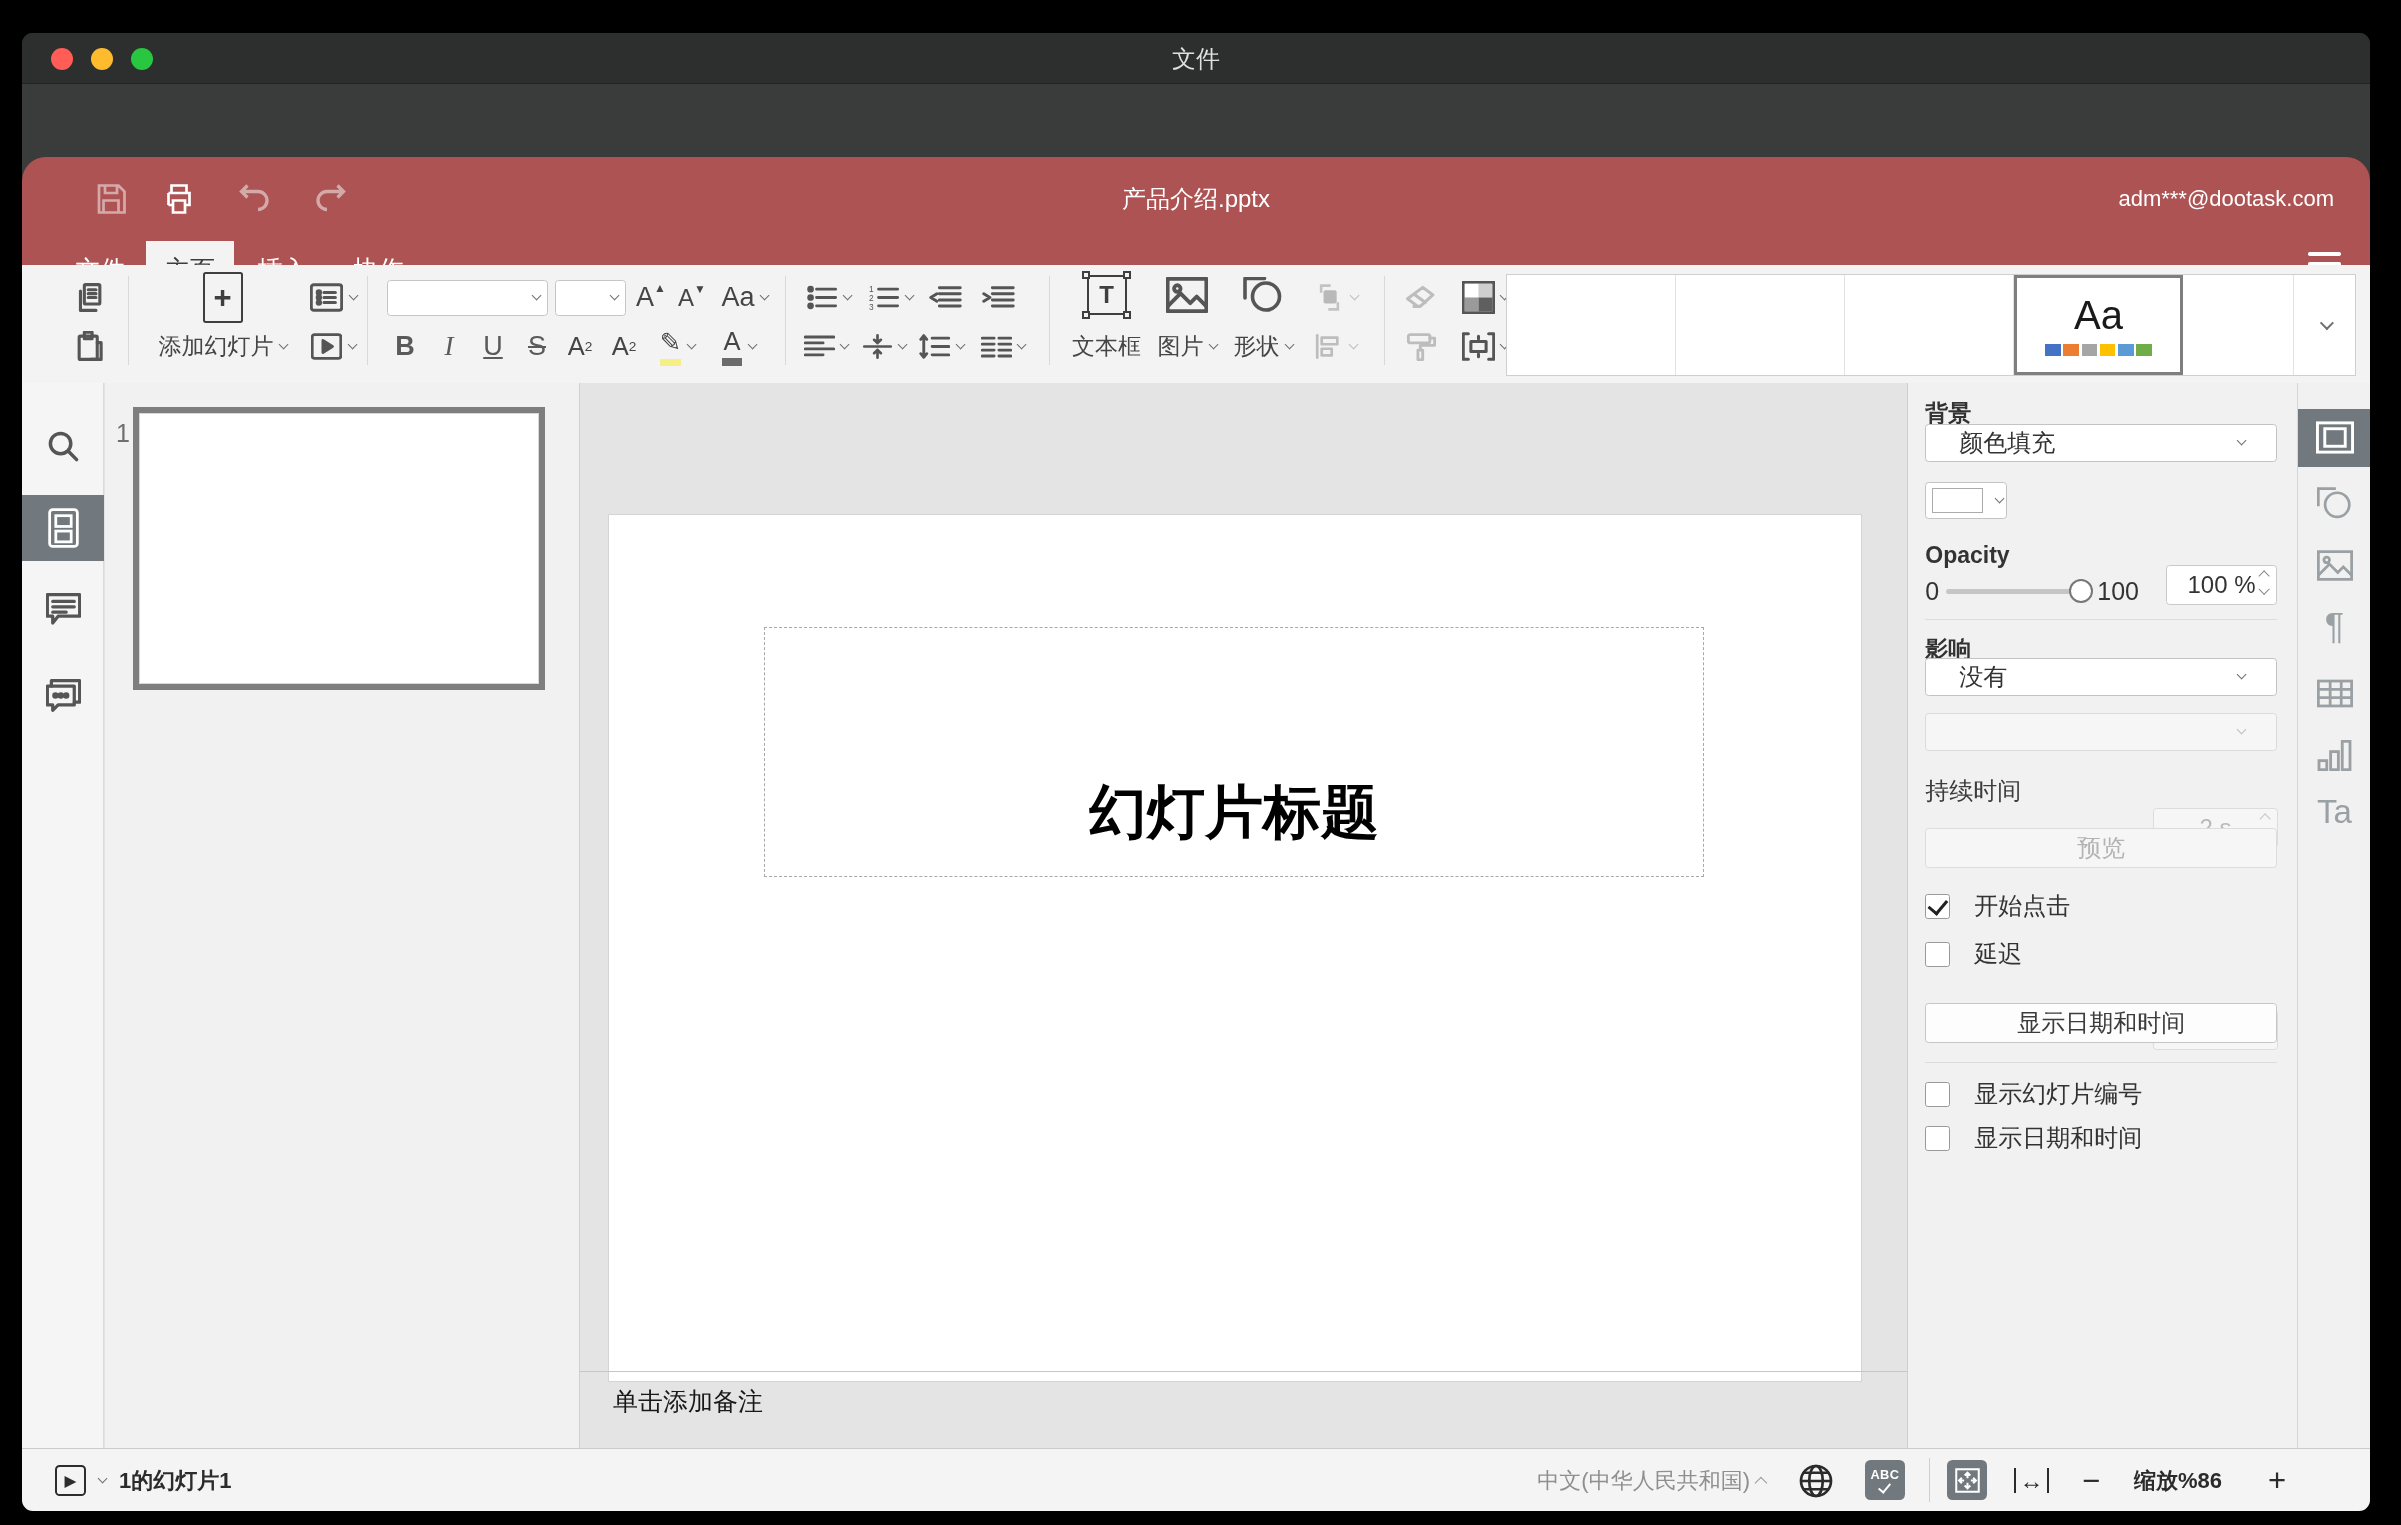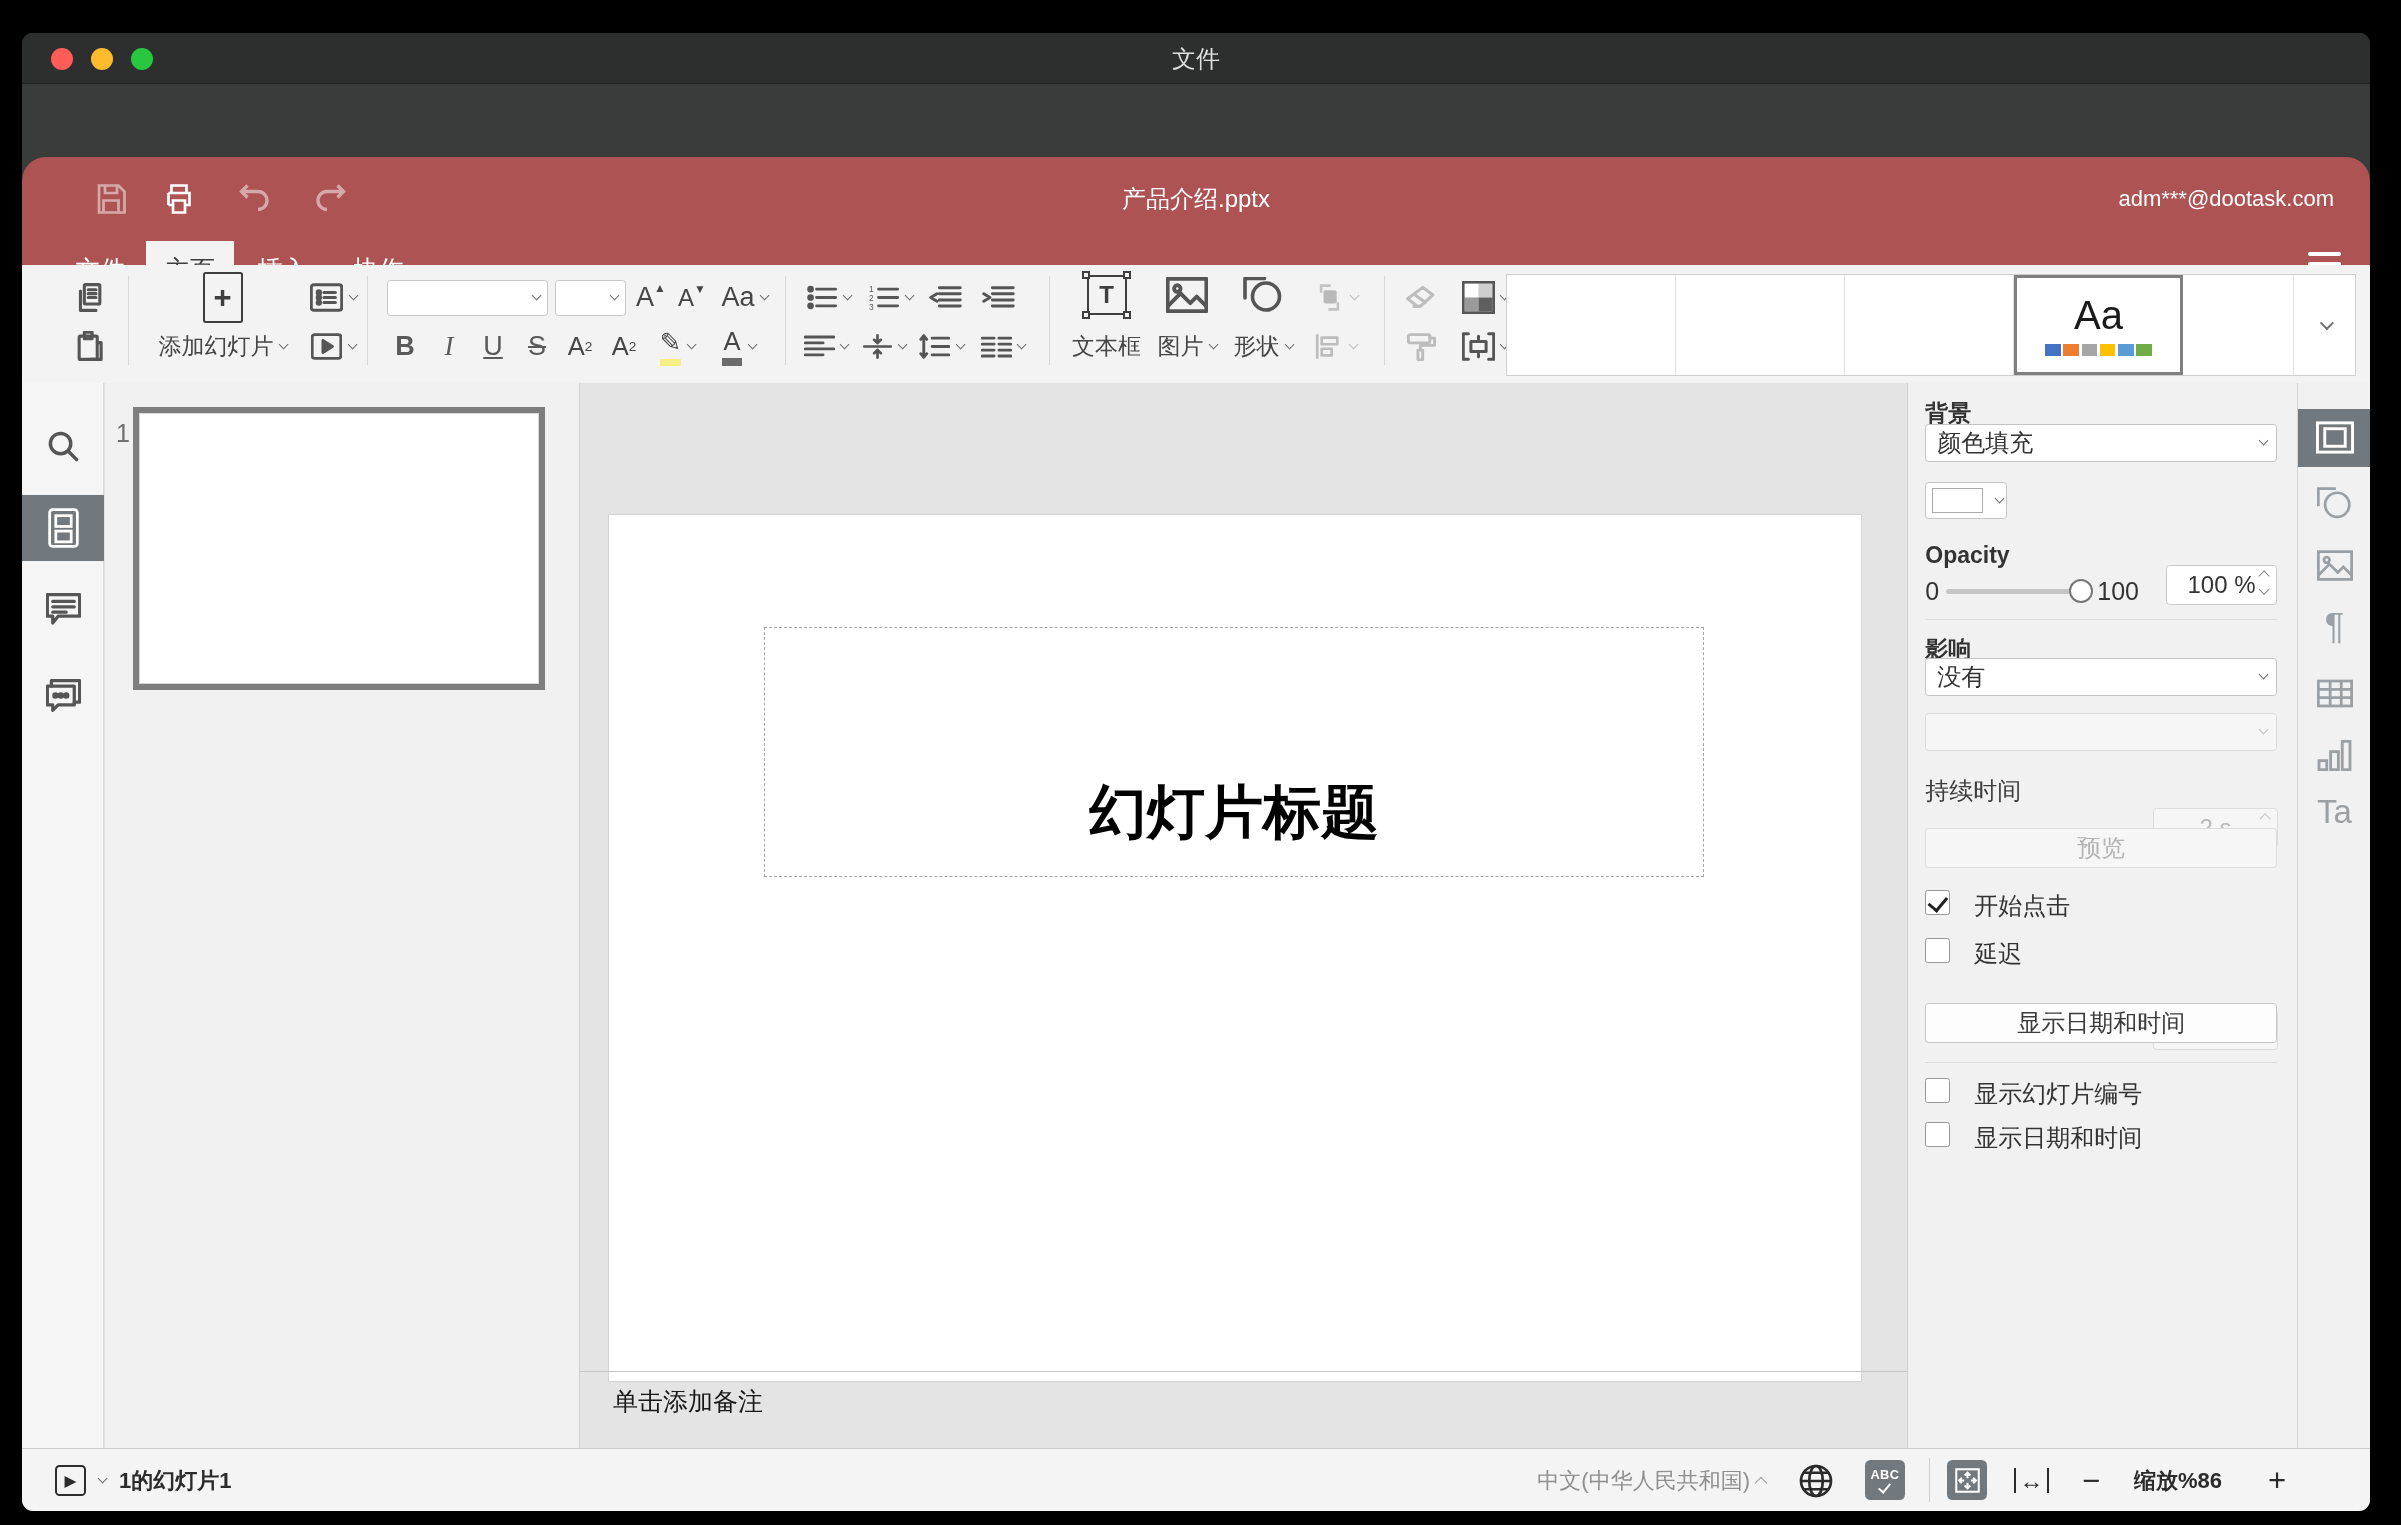"颜色填充" .rp-select { padding: 0 11px -> 0 33px }
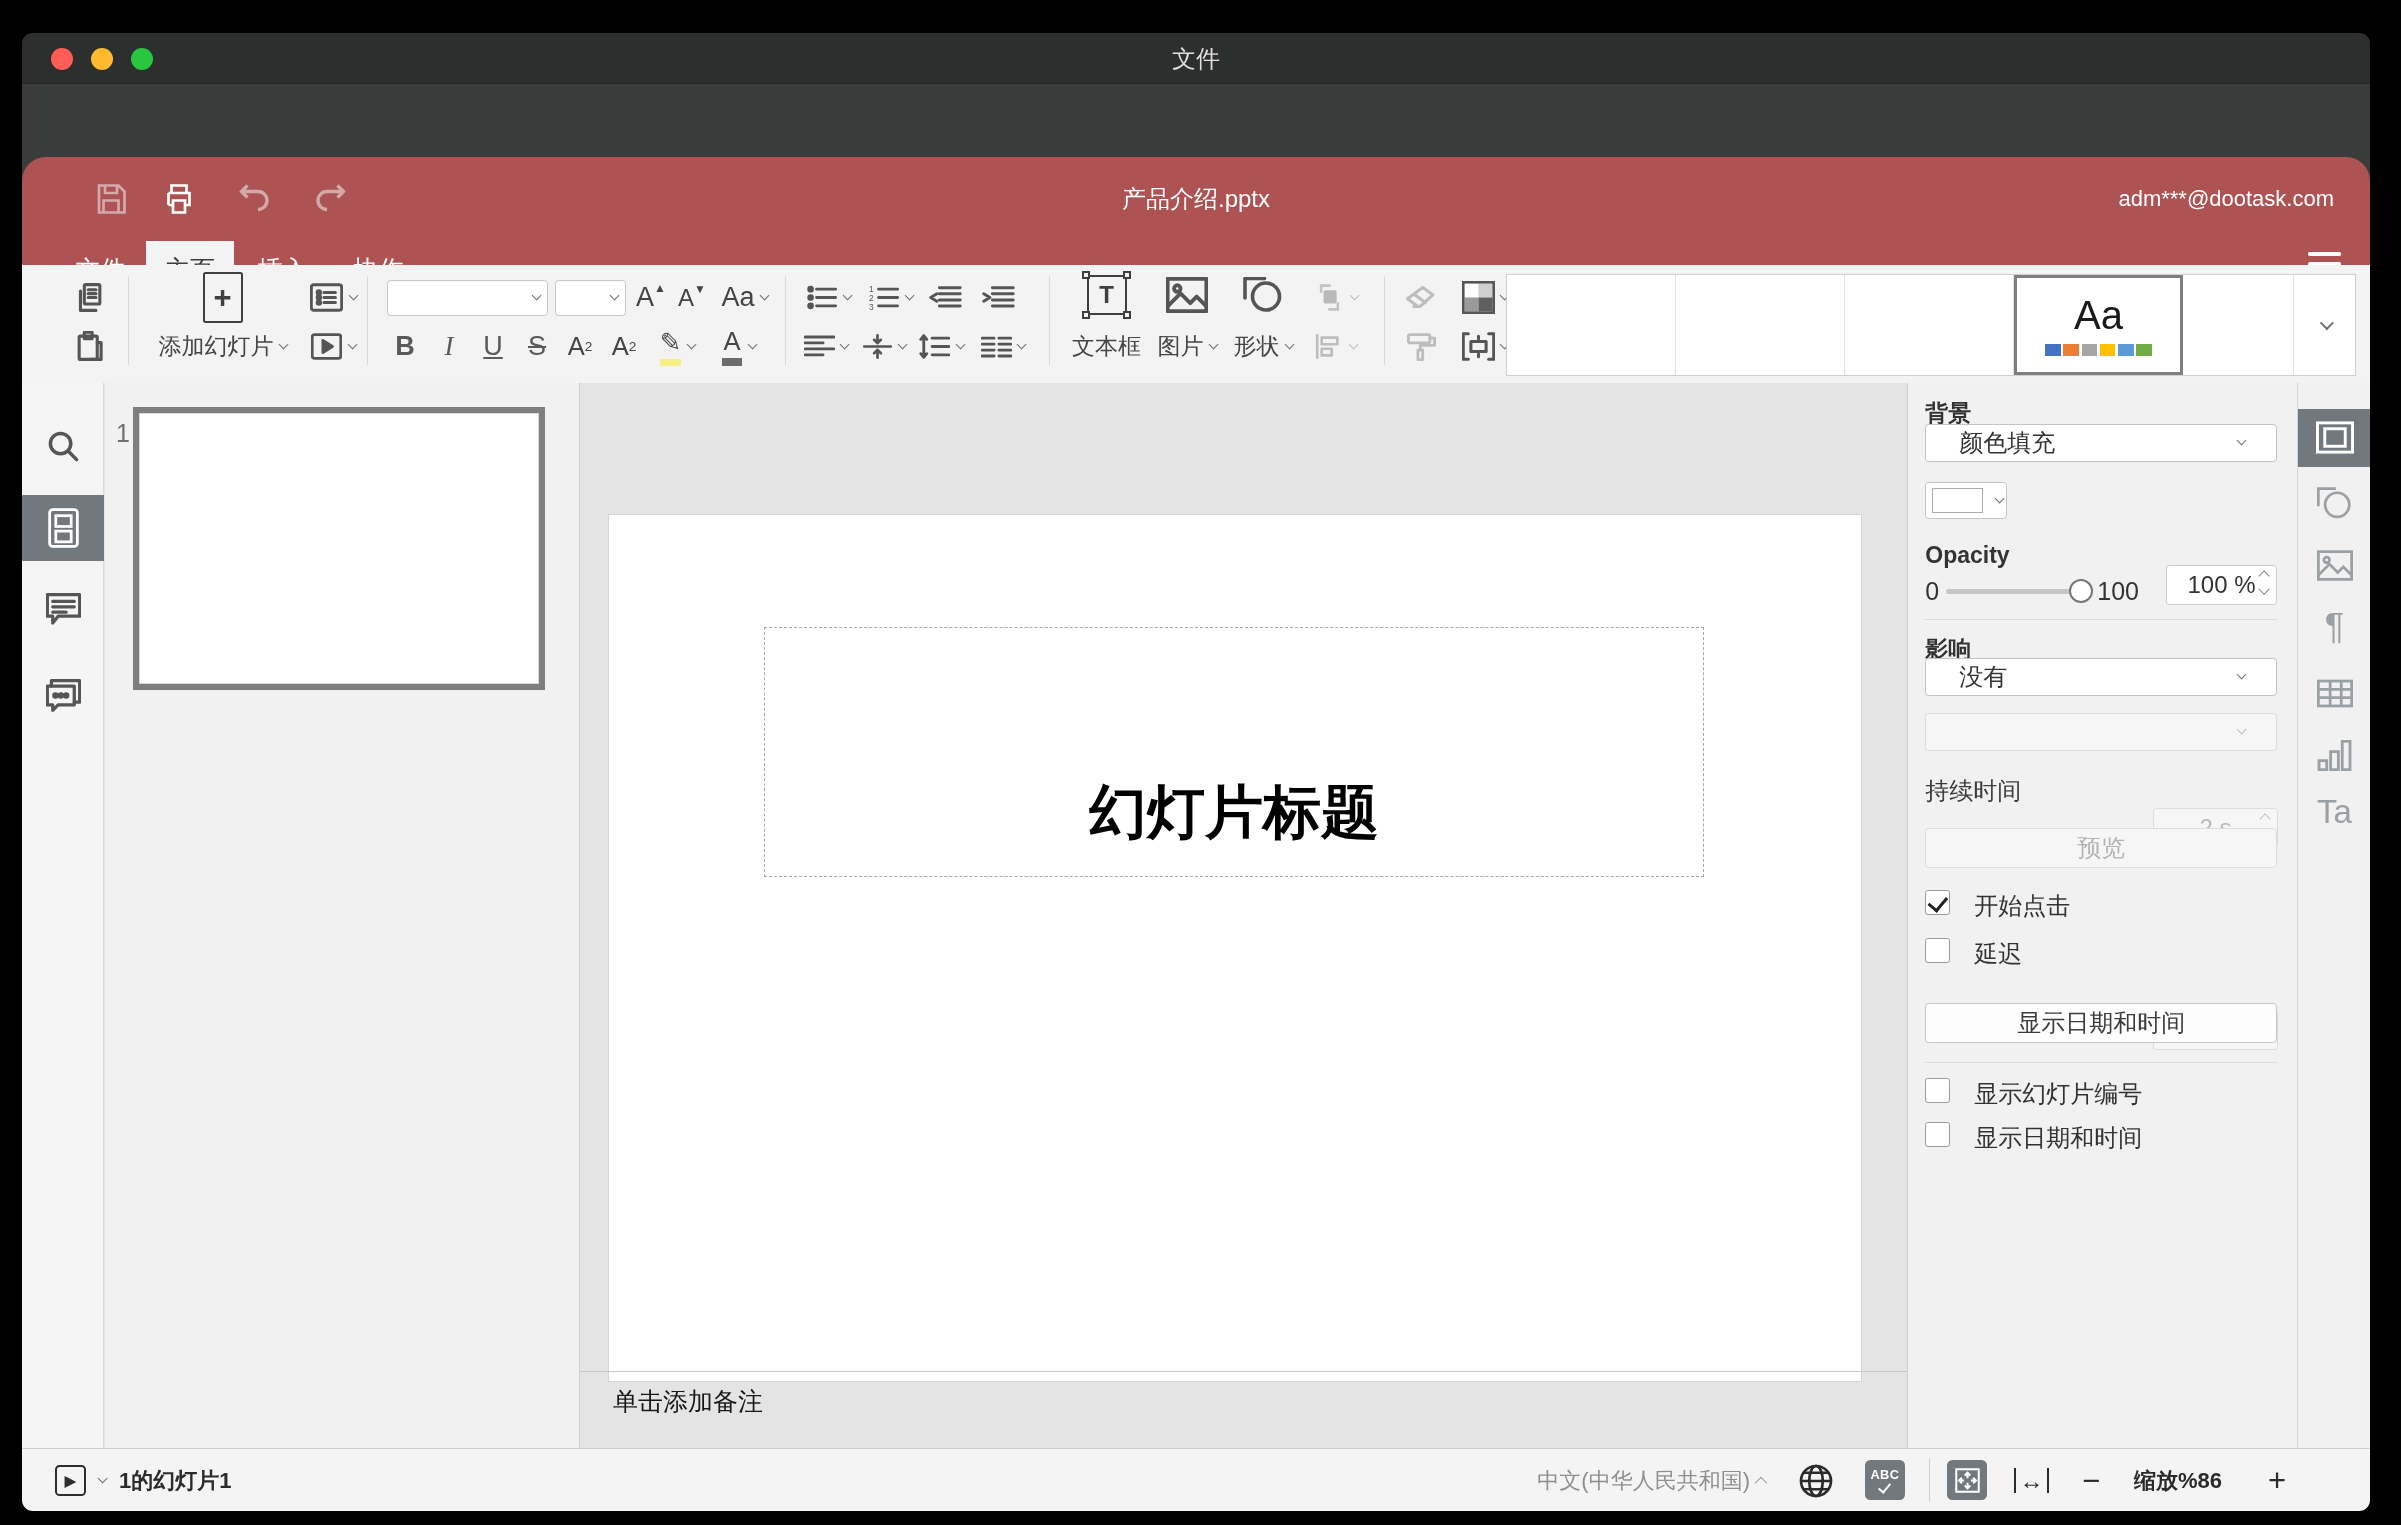"开始点击" .cb-row { align-items: flex-start -> center }
